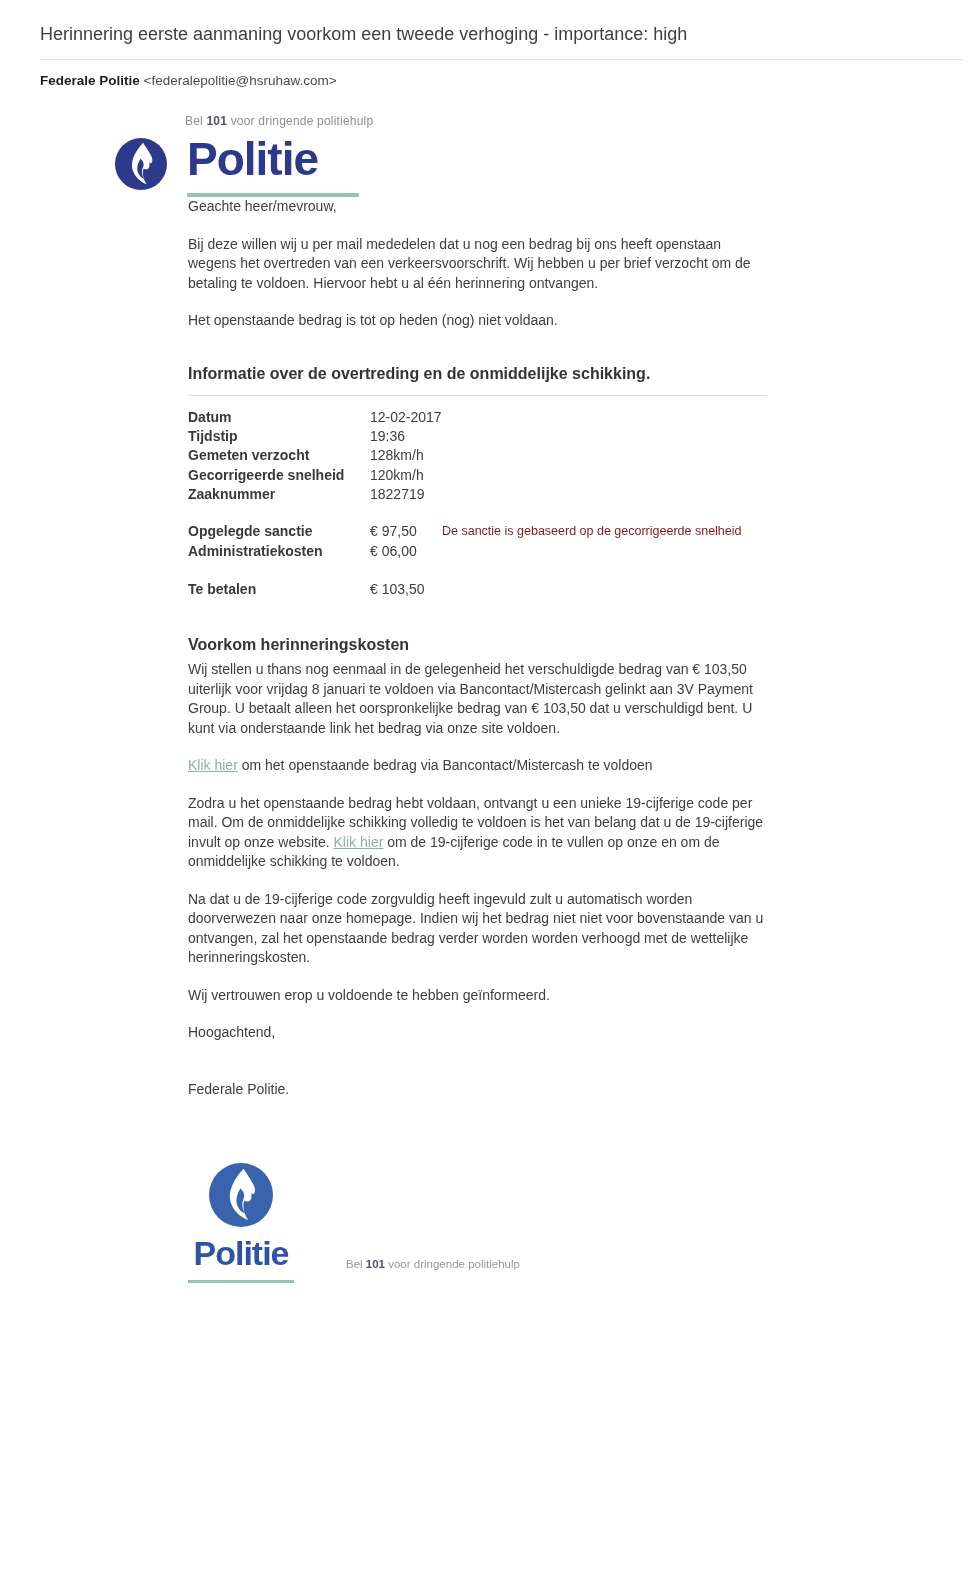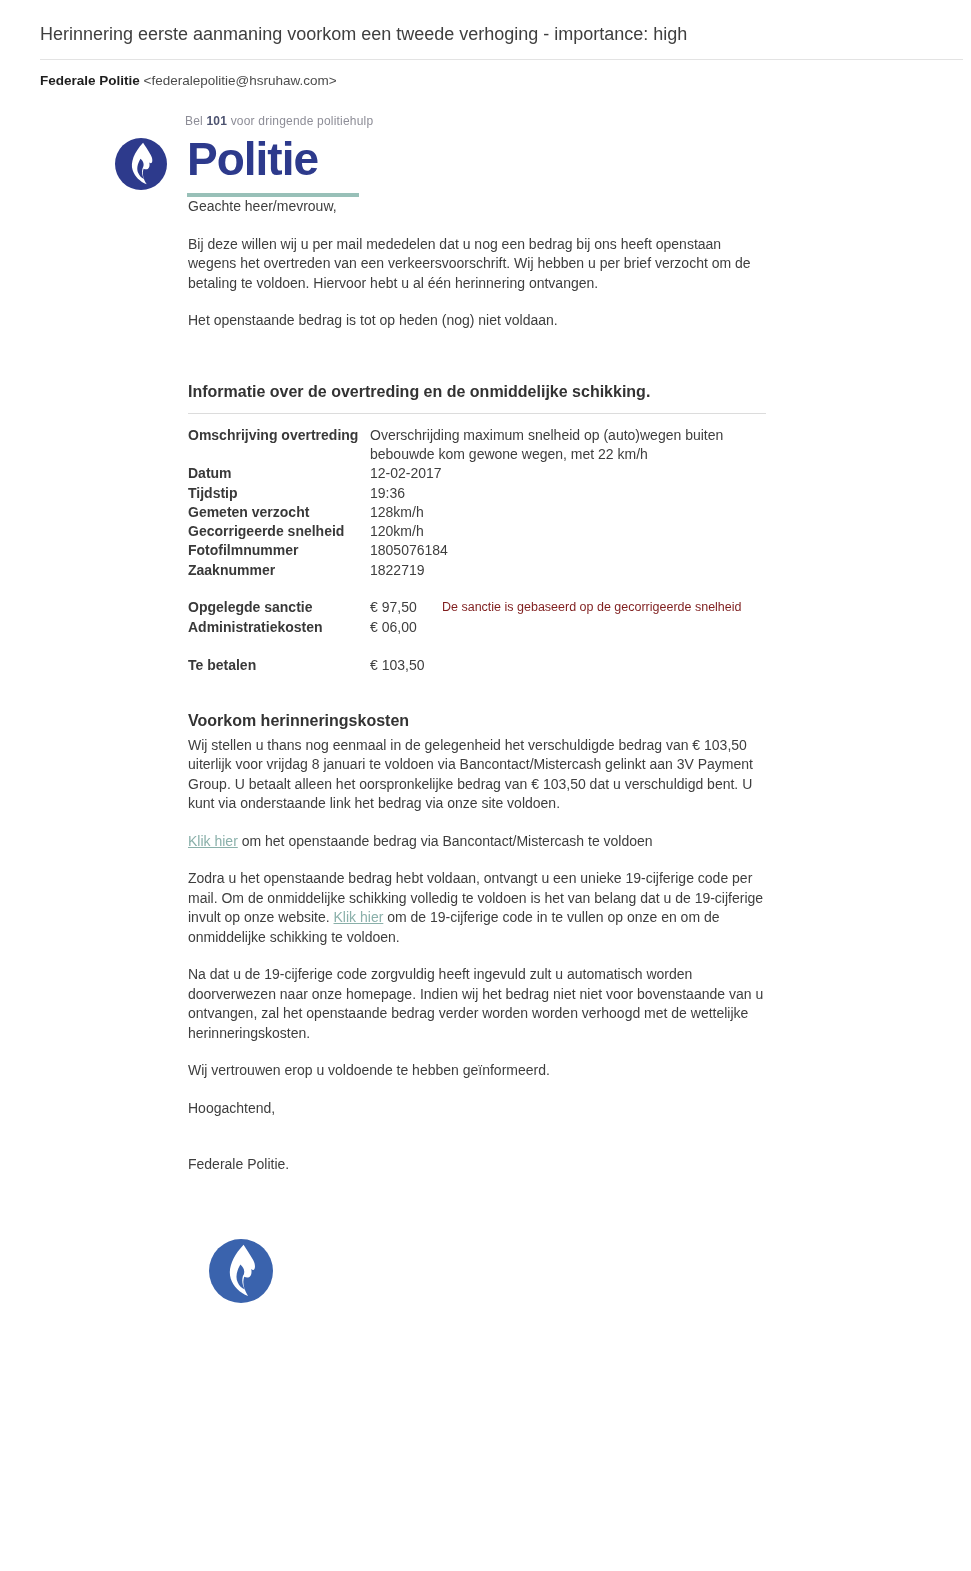"Informatie over de overtreding en" .section-title { margin-top: 51px -> 33px }
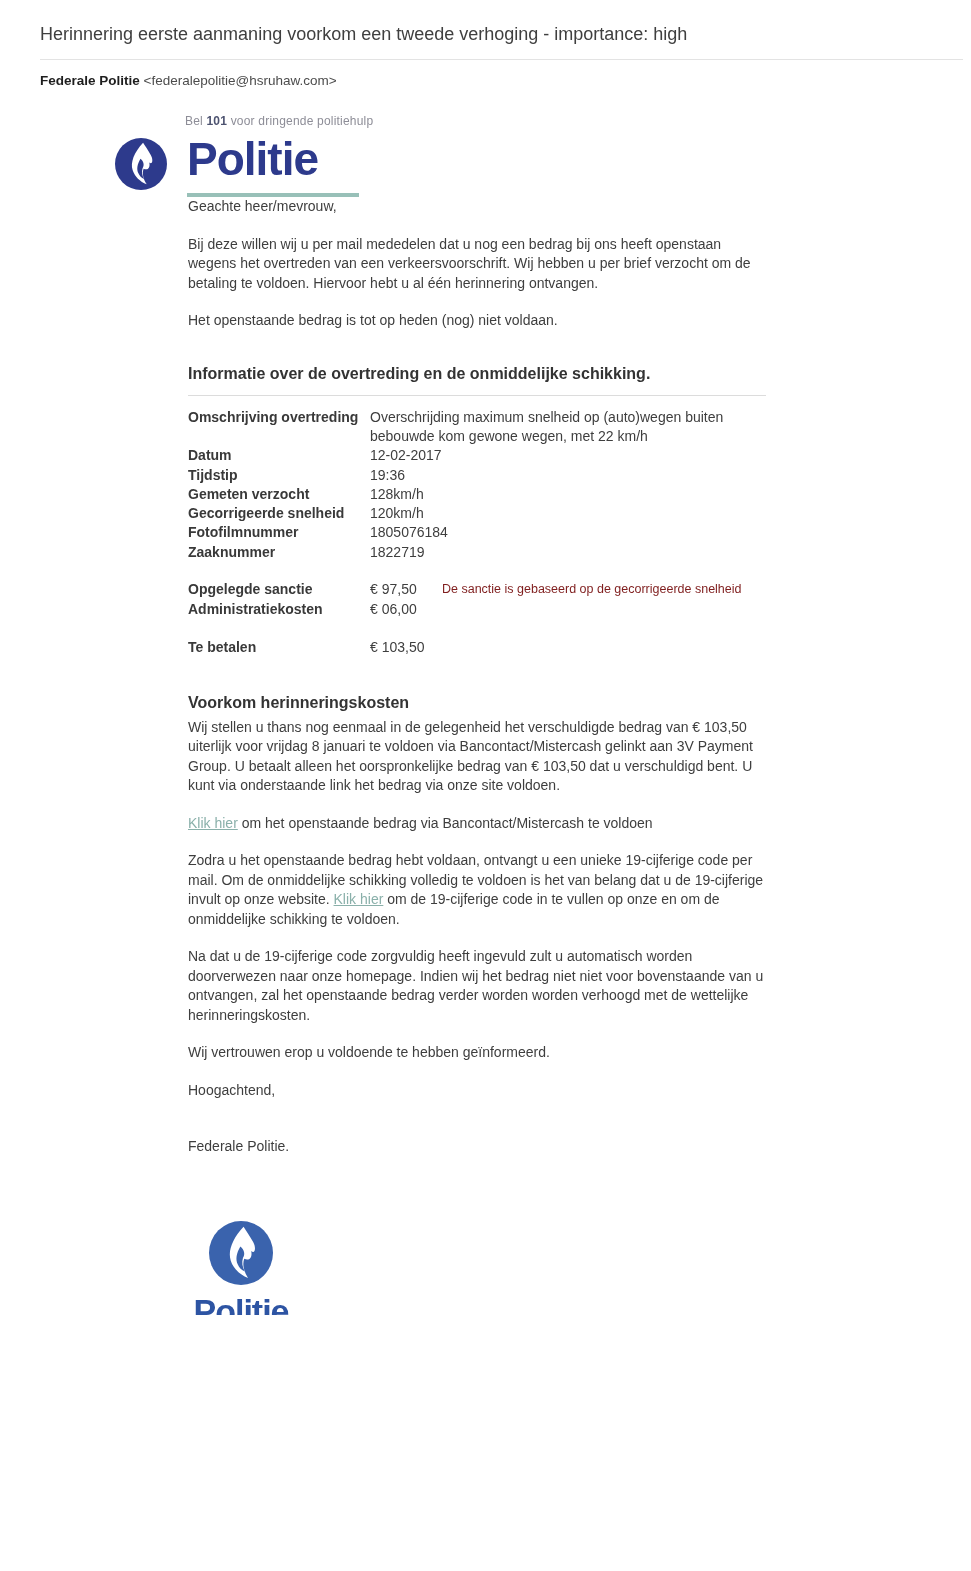"Omschrijving overtreding" div.drow { html: <div> <span>Omschrijving overtreding</span> <span>Overschrijding maximum snelheid op (auto)wegen buiten bebouwde kom gewone wegen, met 22 km/h</span> </div> -> none }
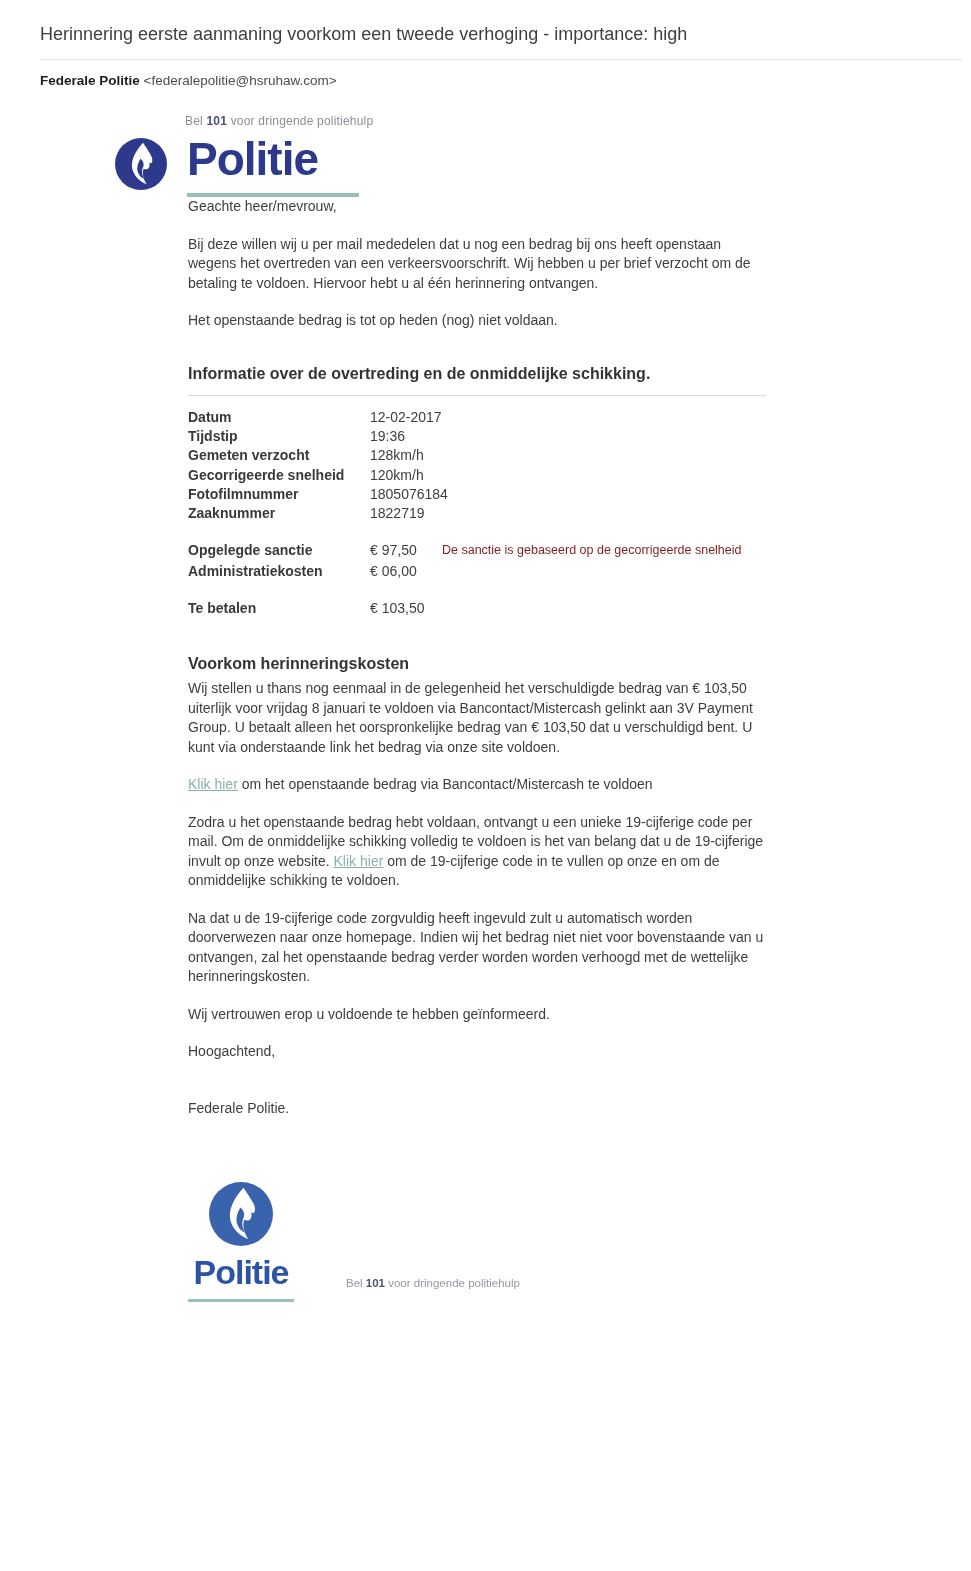"Fotofilmnummer" div.drow { html: <div> <span>Fotofilmnummer</span> <span>1805076184</span> </div> -> none }
